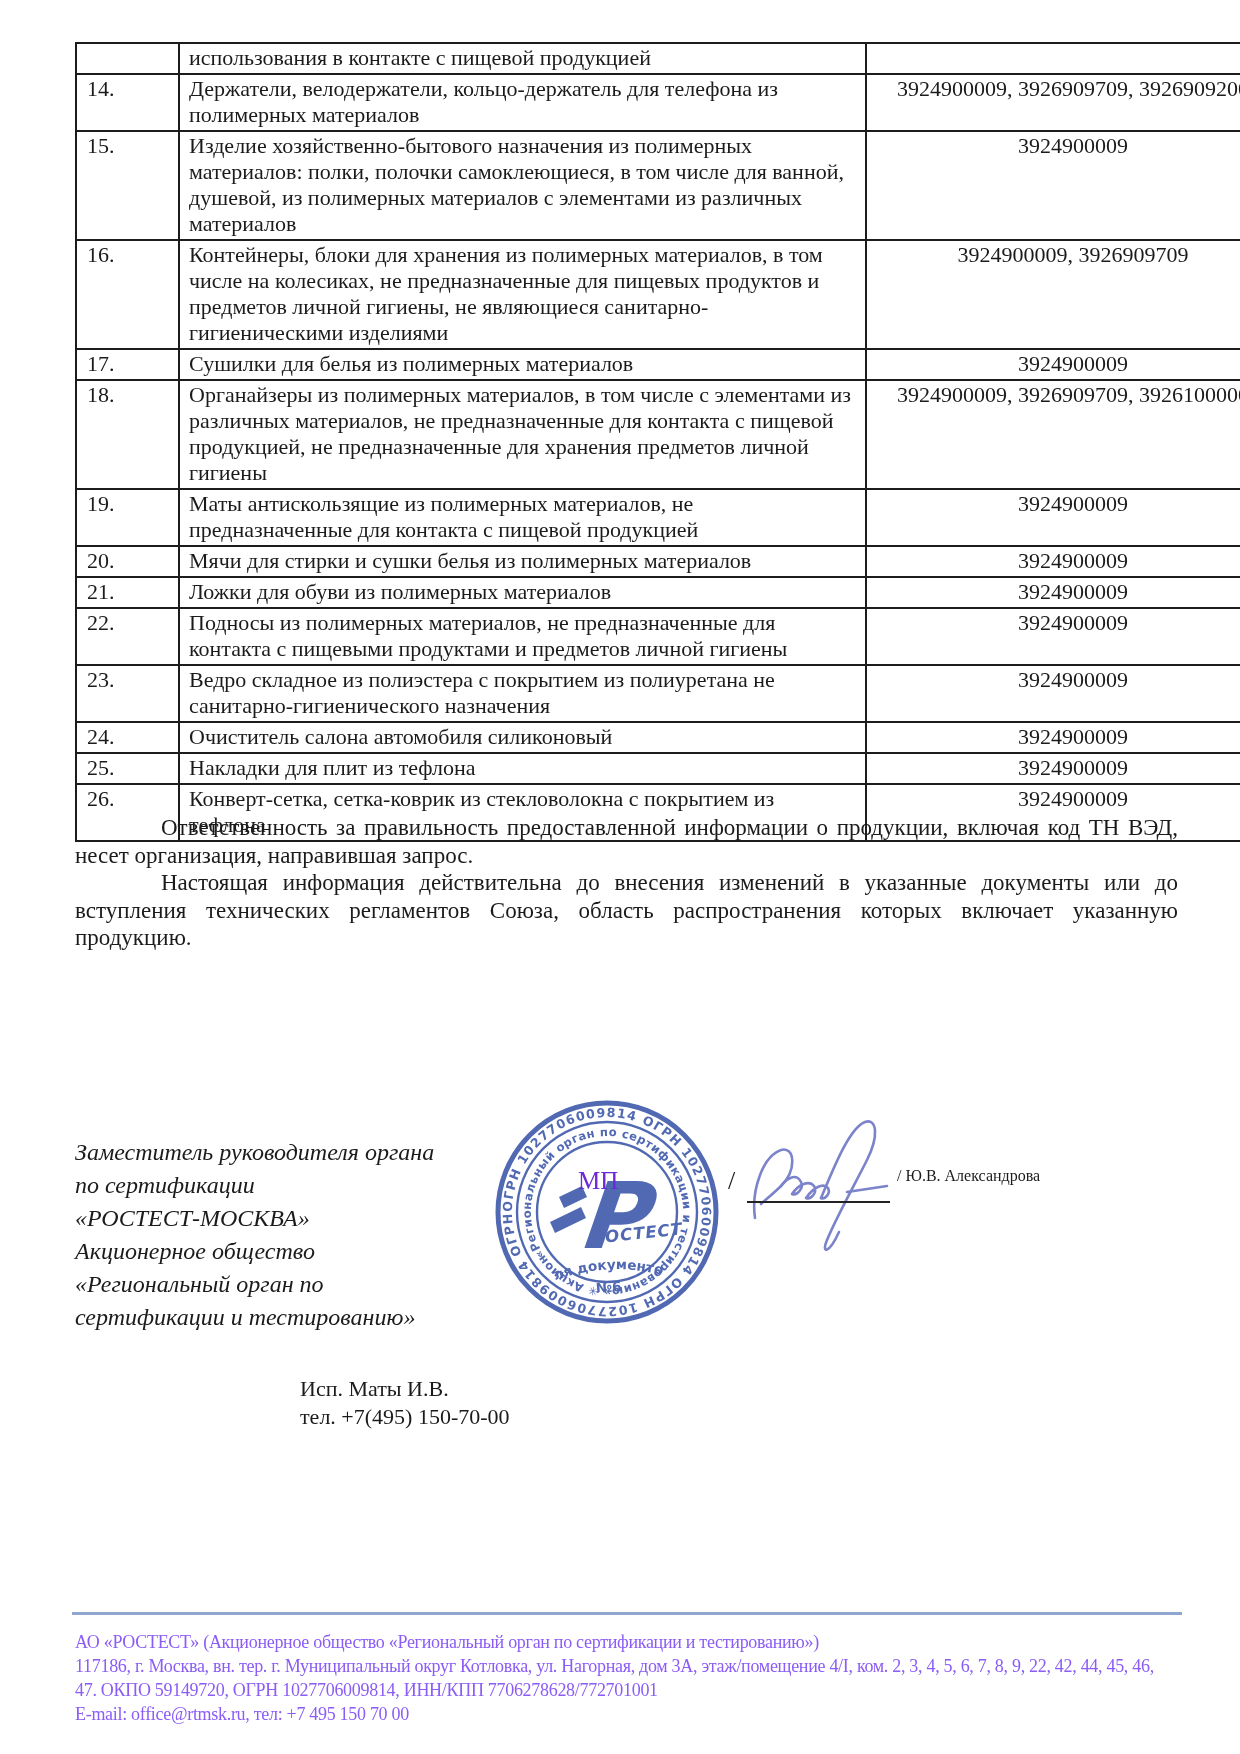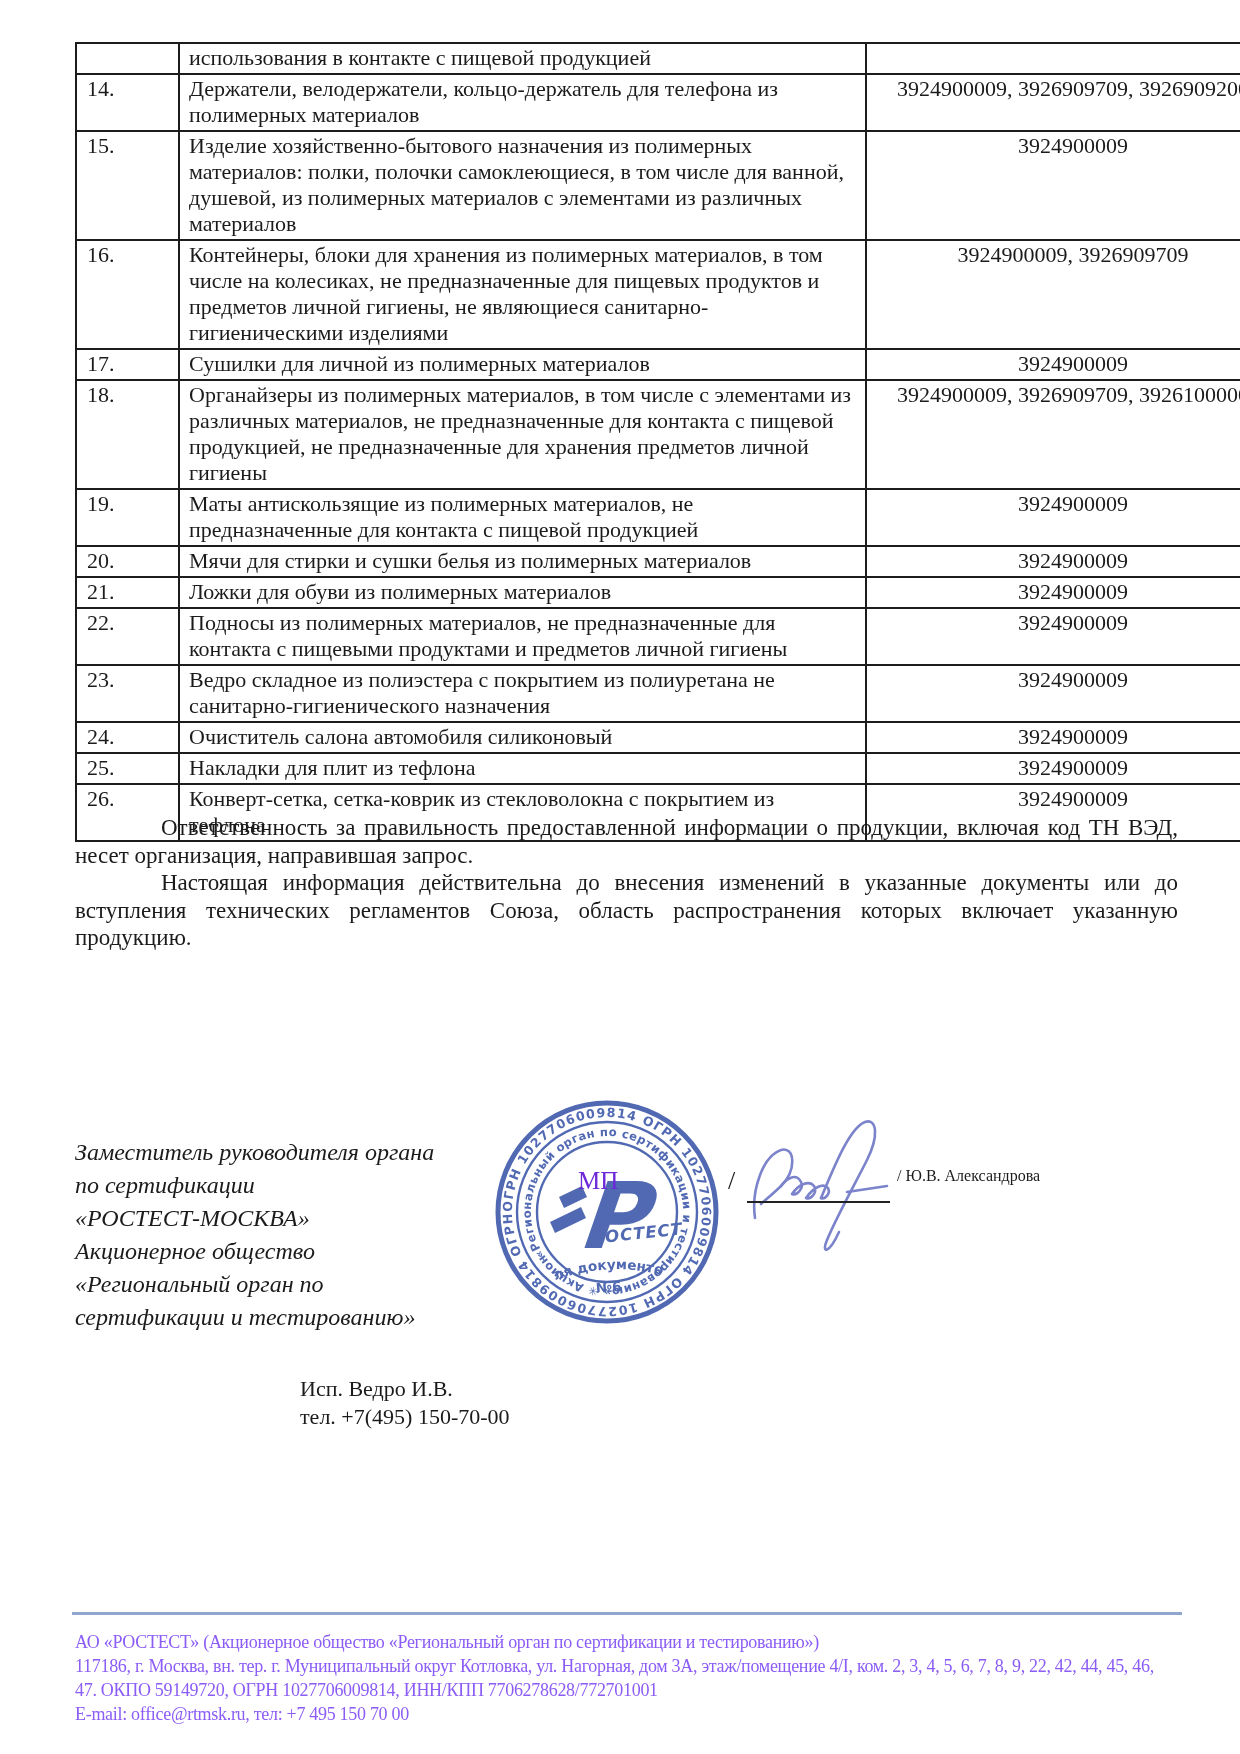"Сушилки для личной из полимерных" td.cell-desc { text: личной -> белья }
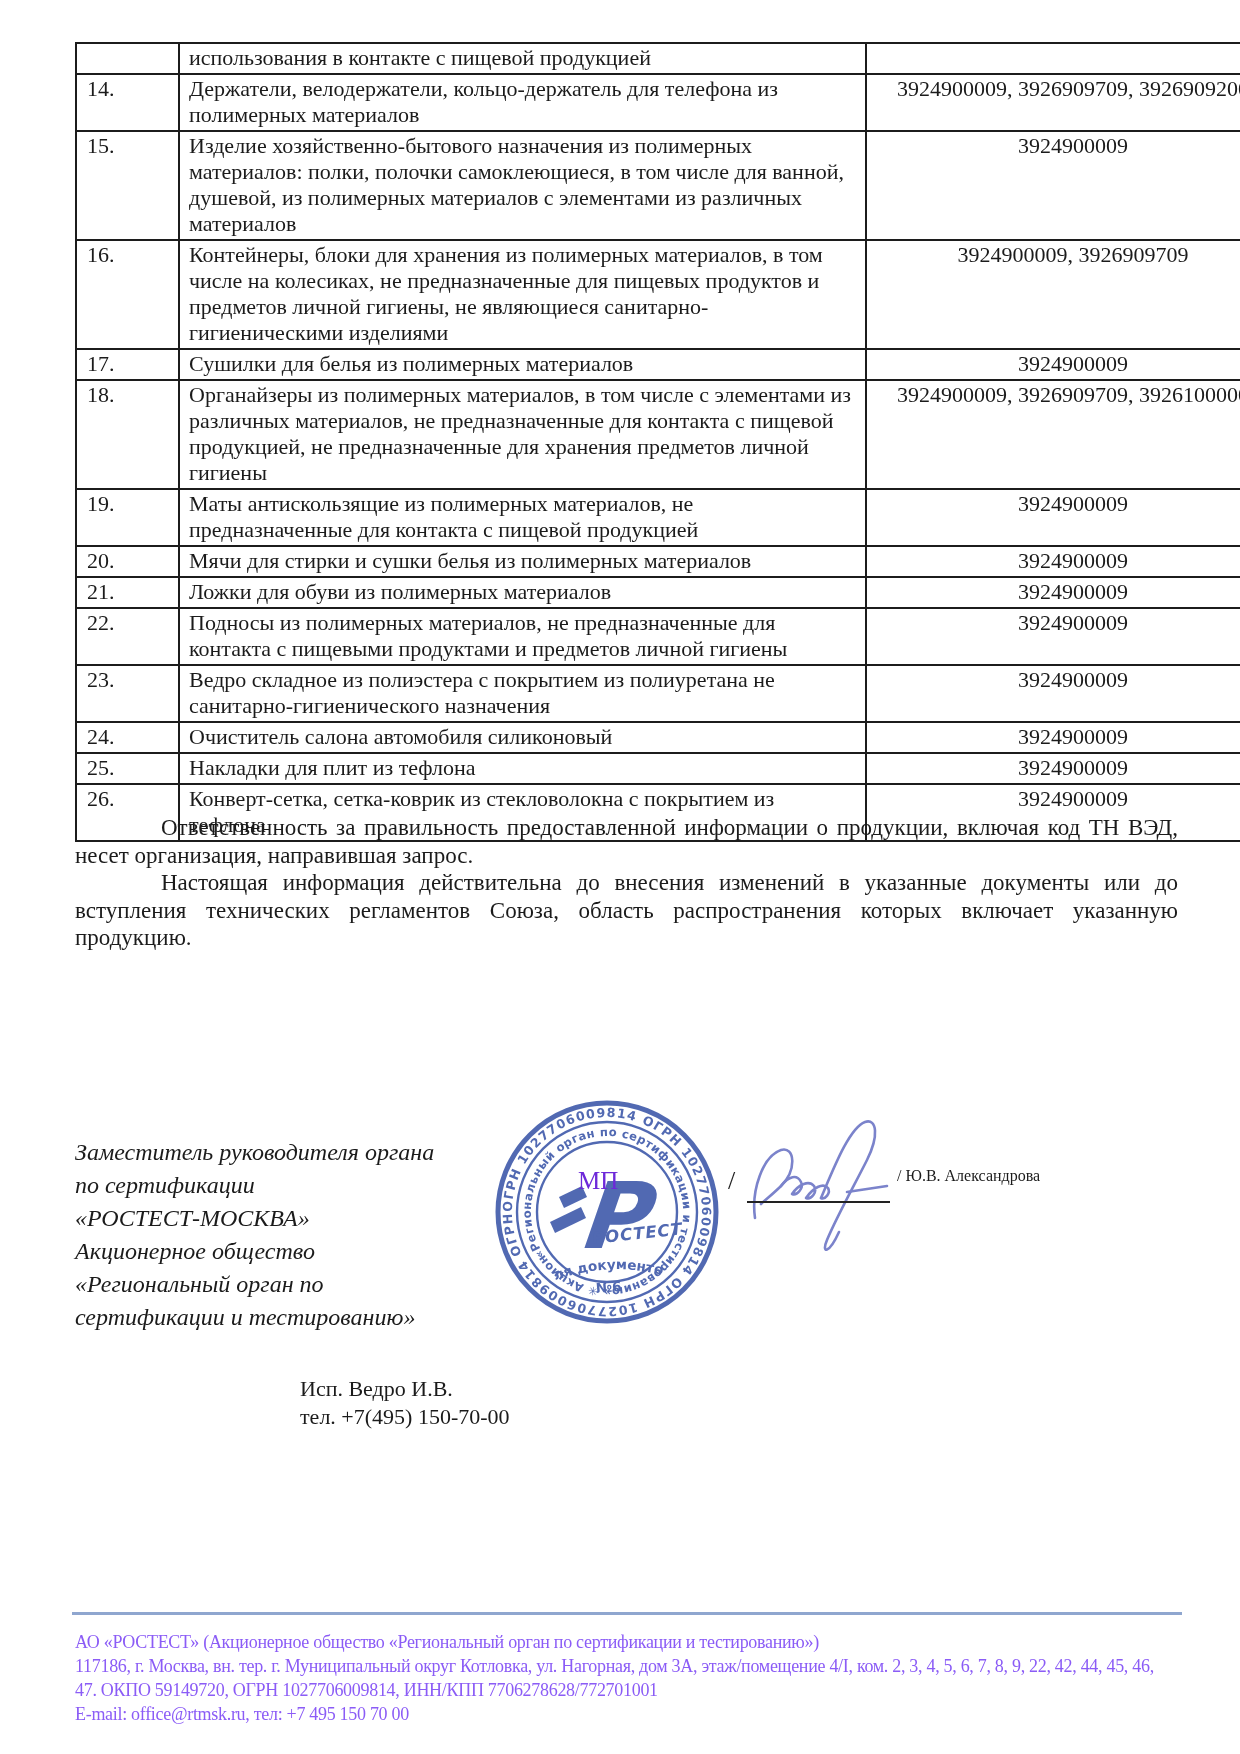"Исп. Ведро И.В." div { text: Ведро -> Маты }
